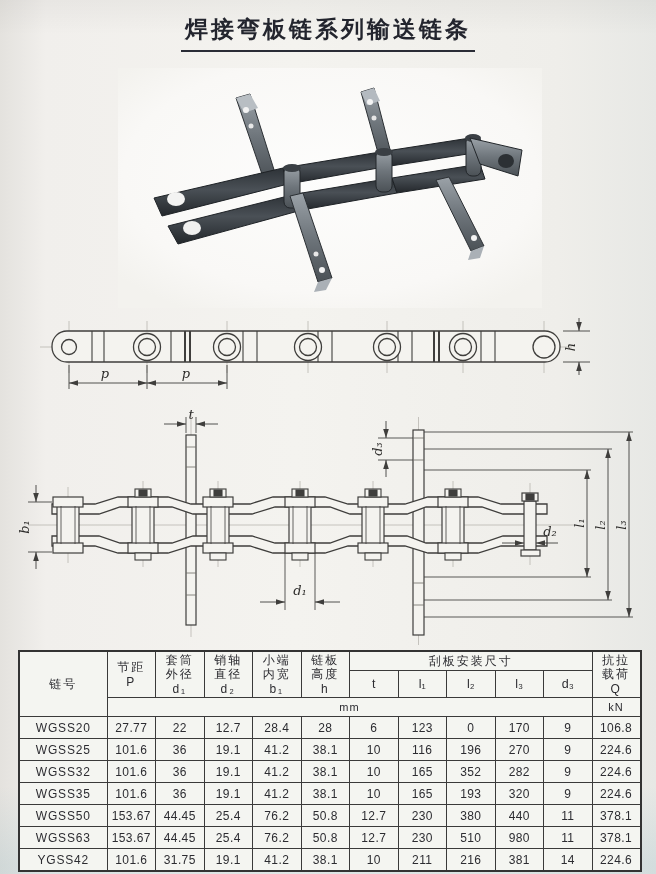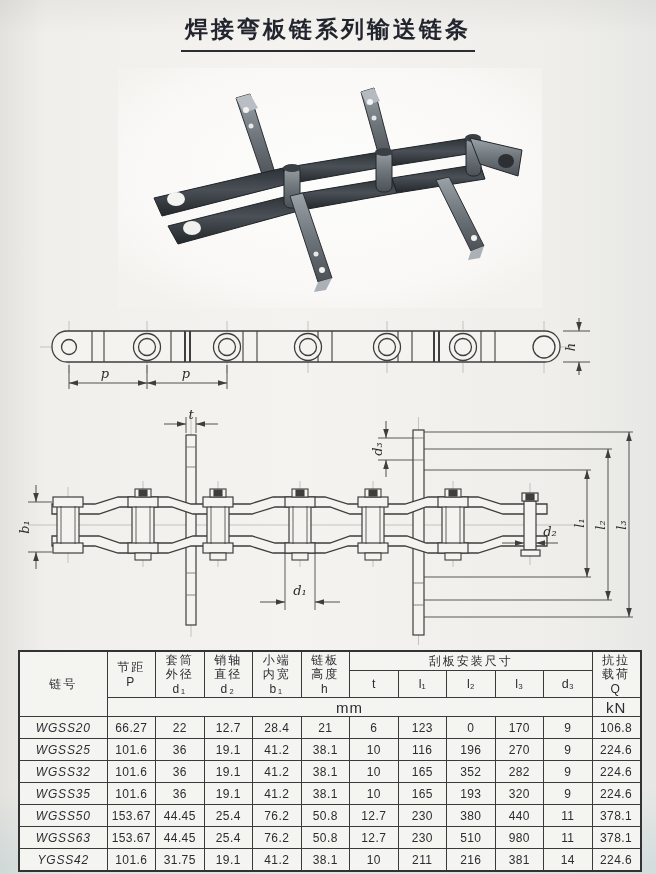"mm" .unit-row th { font-size: 15px -> 11px }
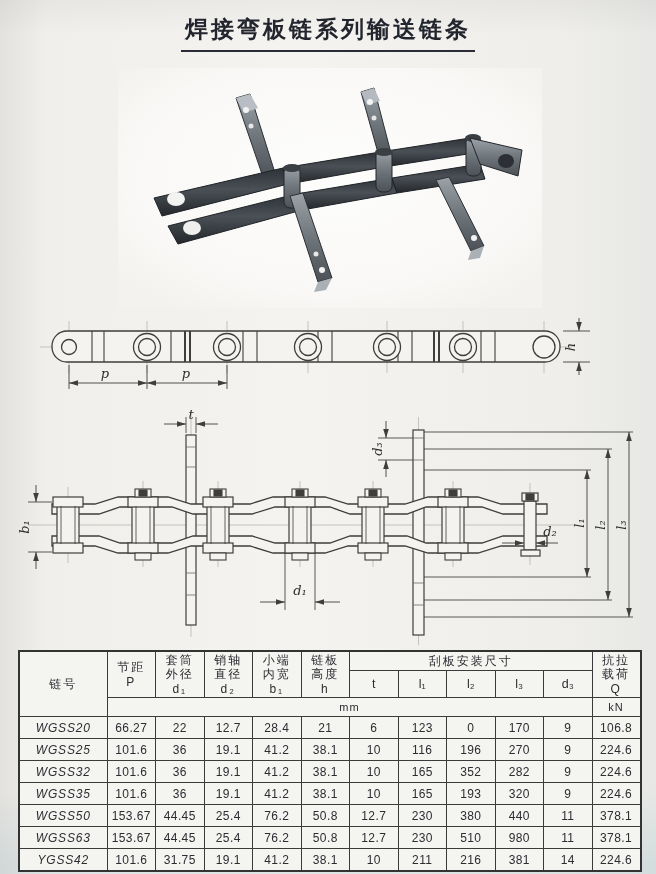"WGSS20" #spec-table tbody td:first-child { font-style: italic -> none }
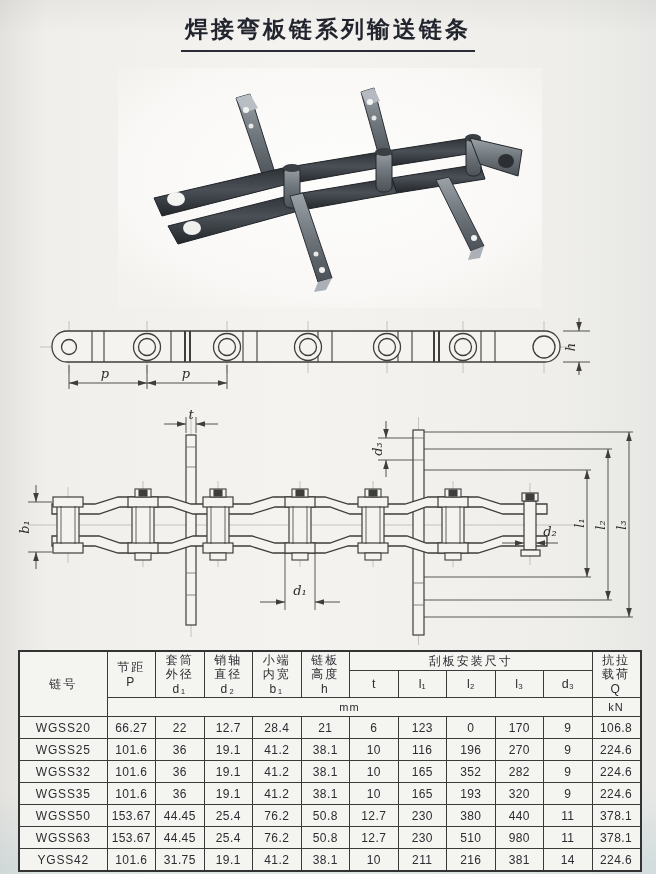"66.27" td { text: 66.27 -> 27.77 }
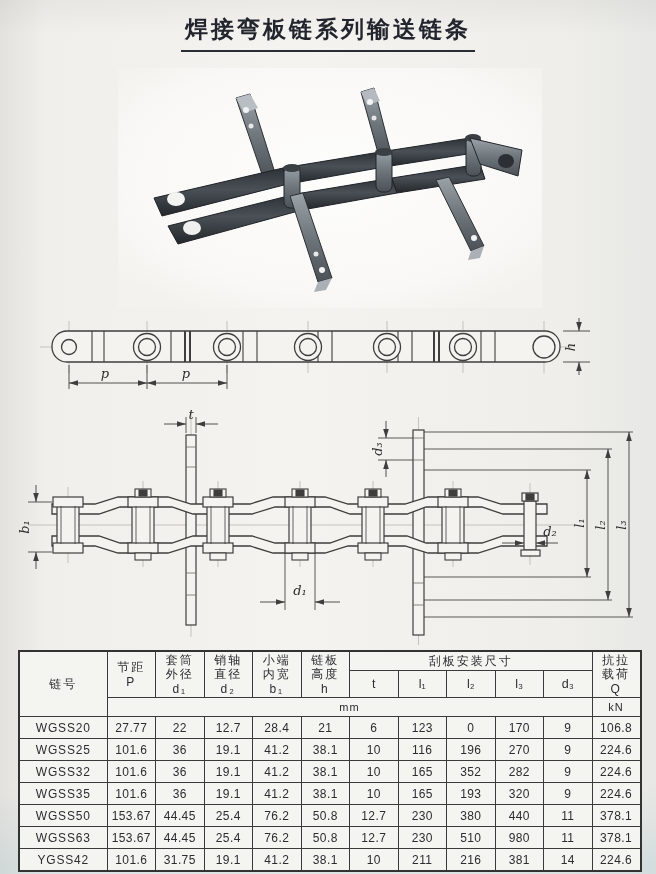"21" td { text: 21 -> 28 }
